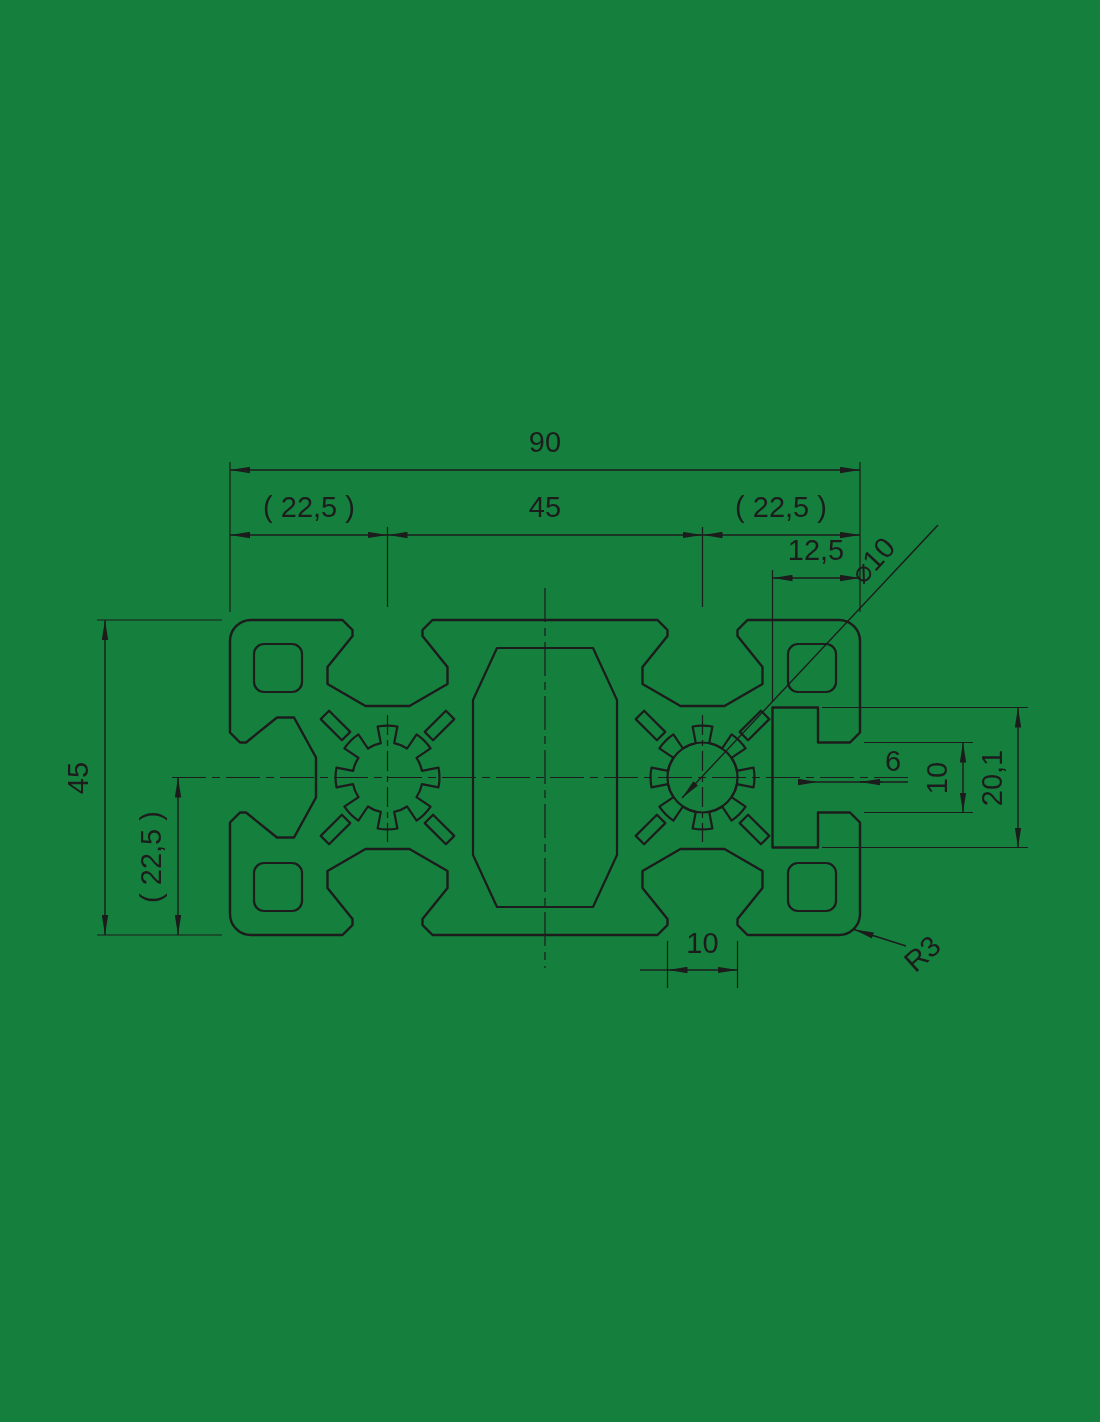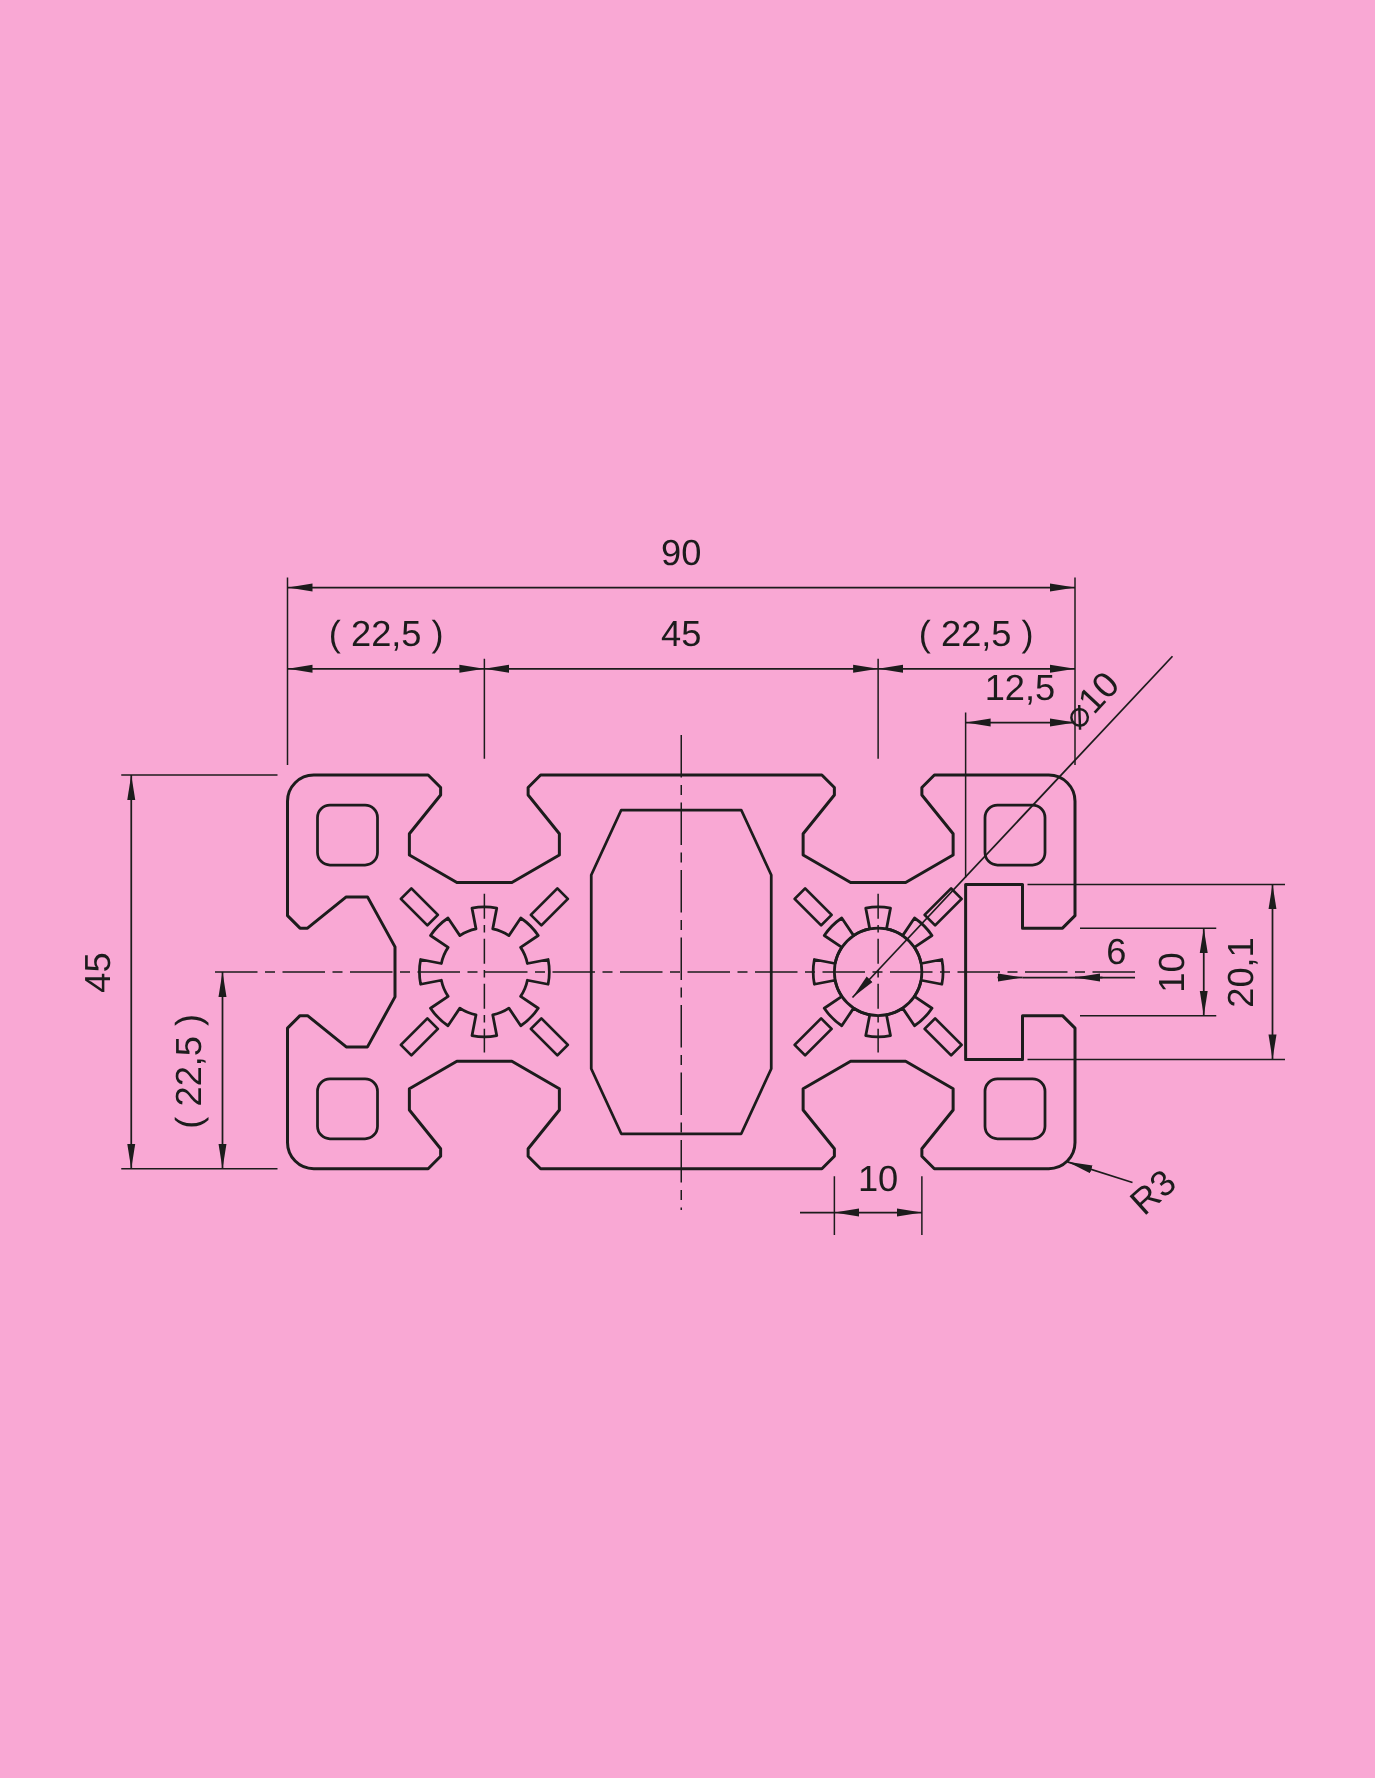"90" .page { background: #f9a8d4 -> #15803d }
